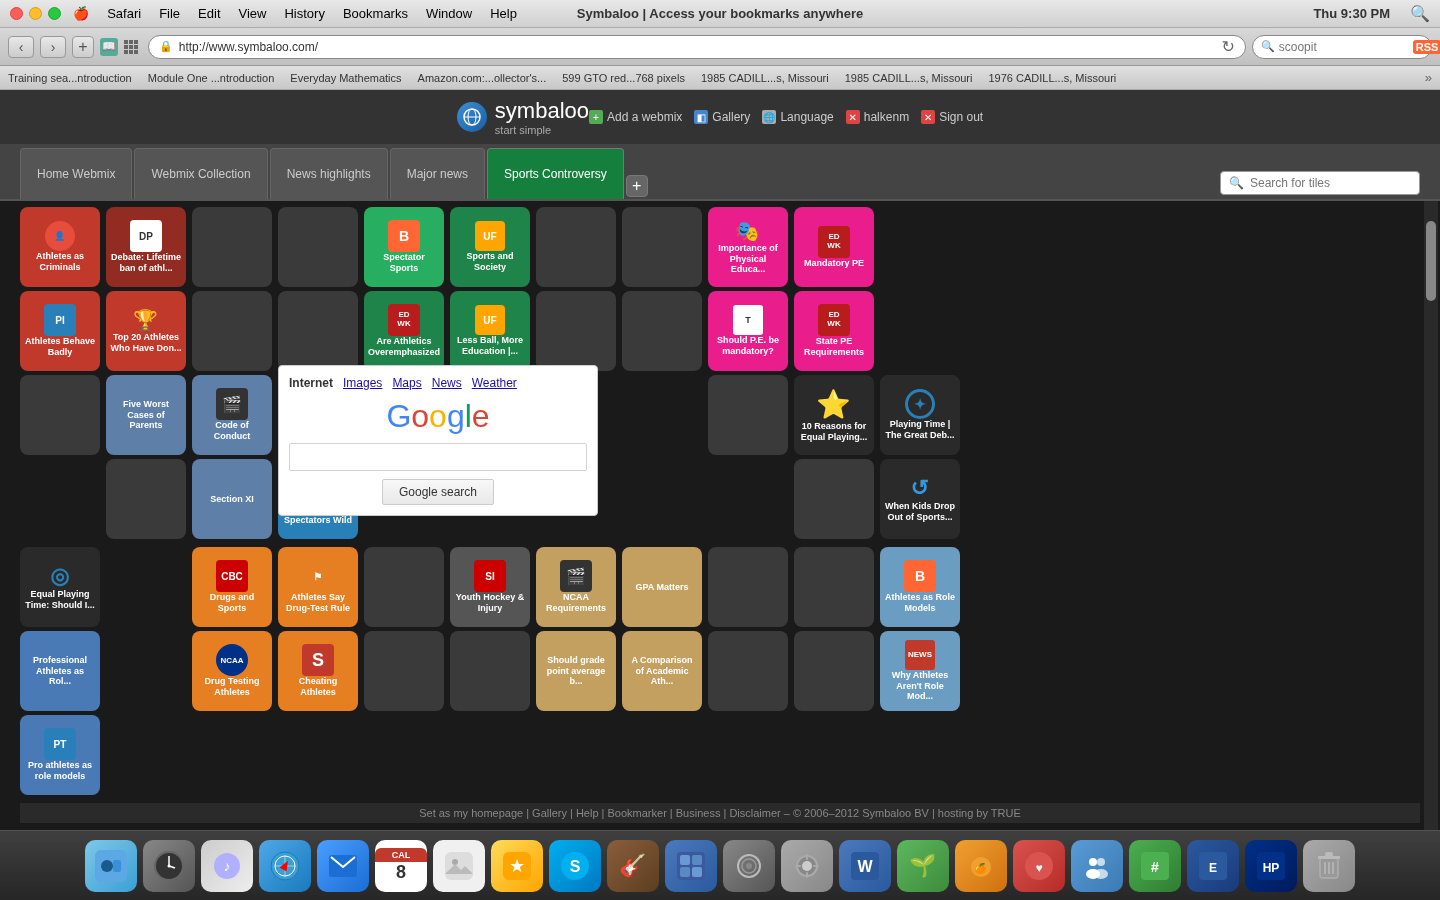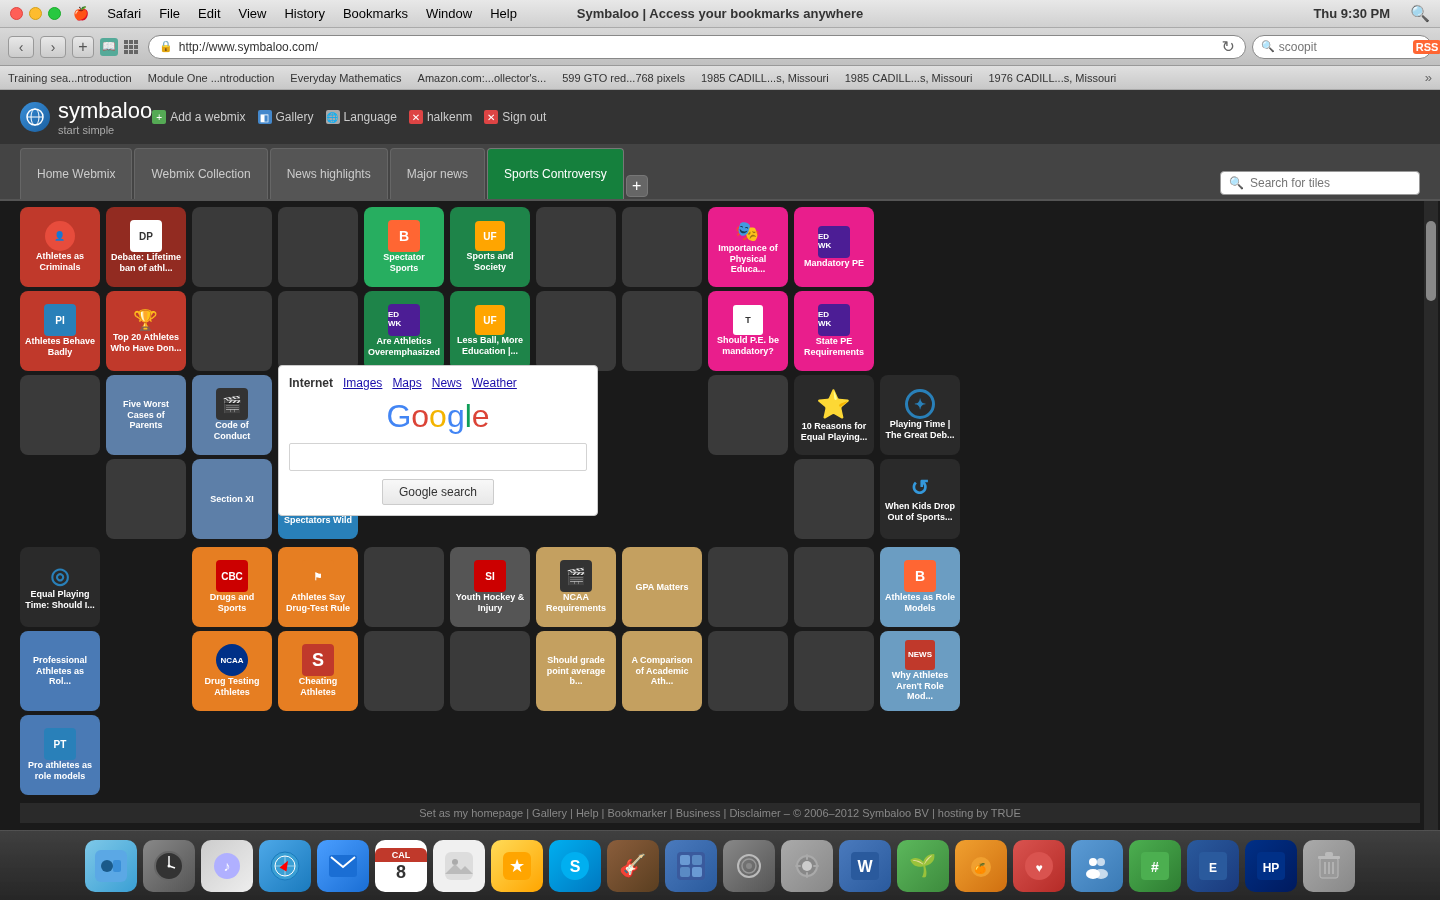"symbaloo" .symbaloo-header { justify-content: flex-start -> center }
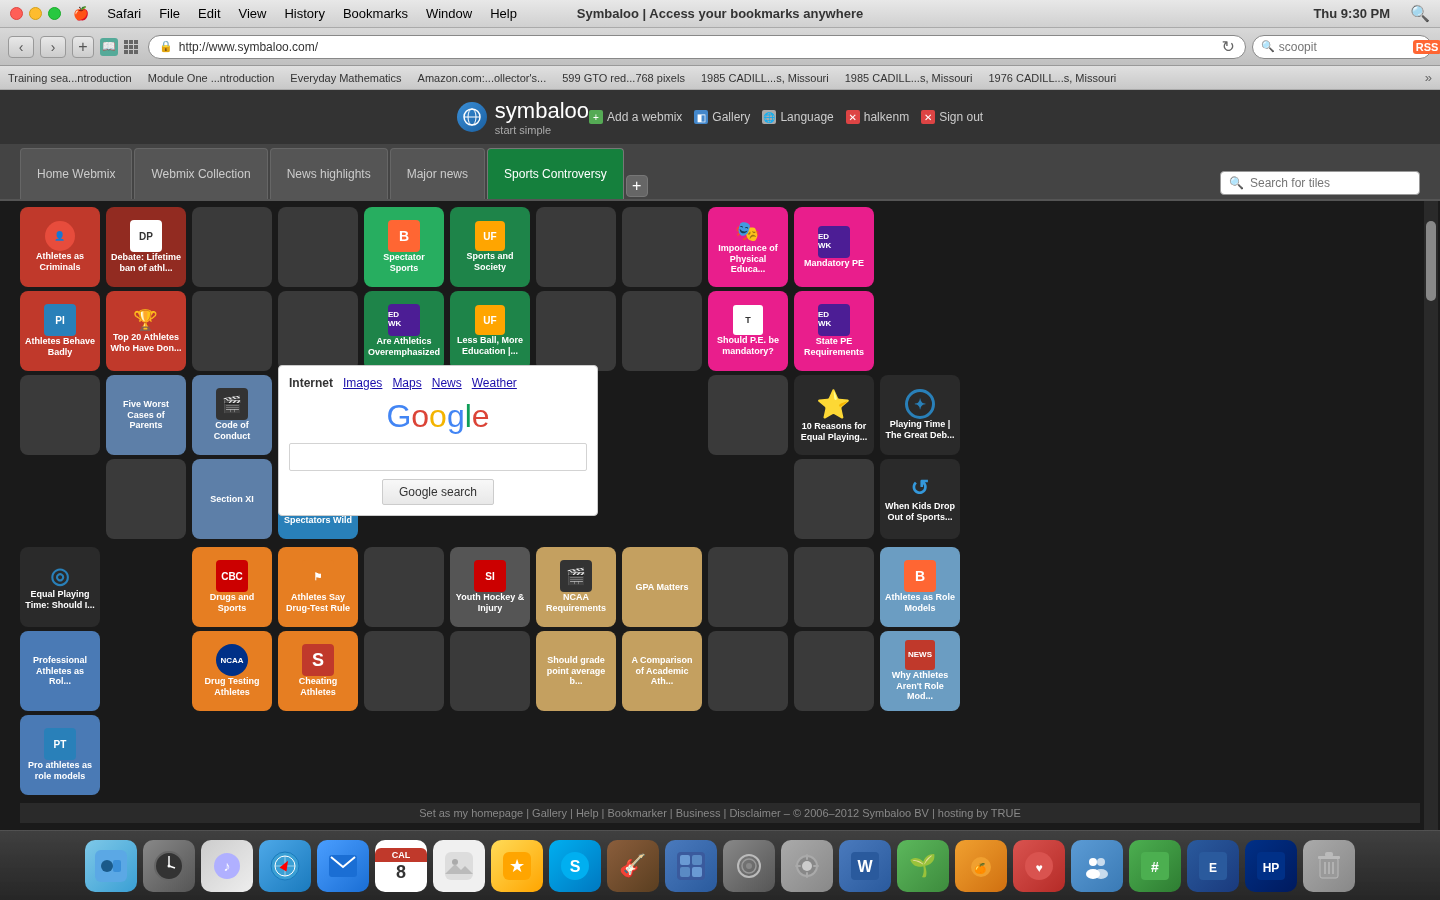"ED" .edwk-icon { align-items: flex-start -> center; background: #4c1d95 -> #b91c1c }
